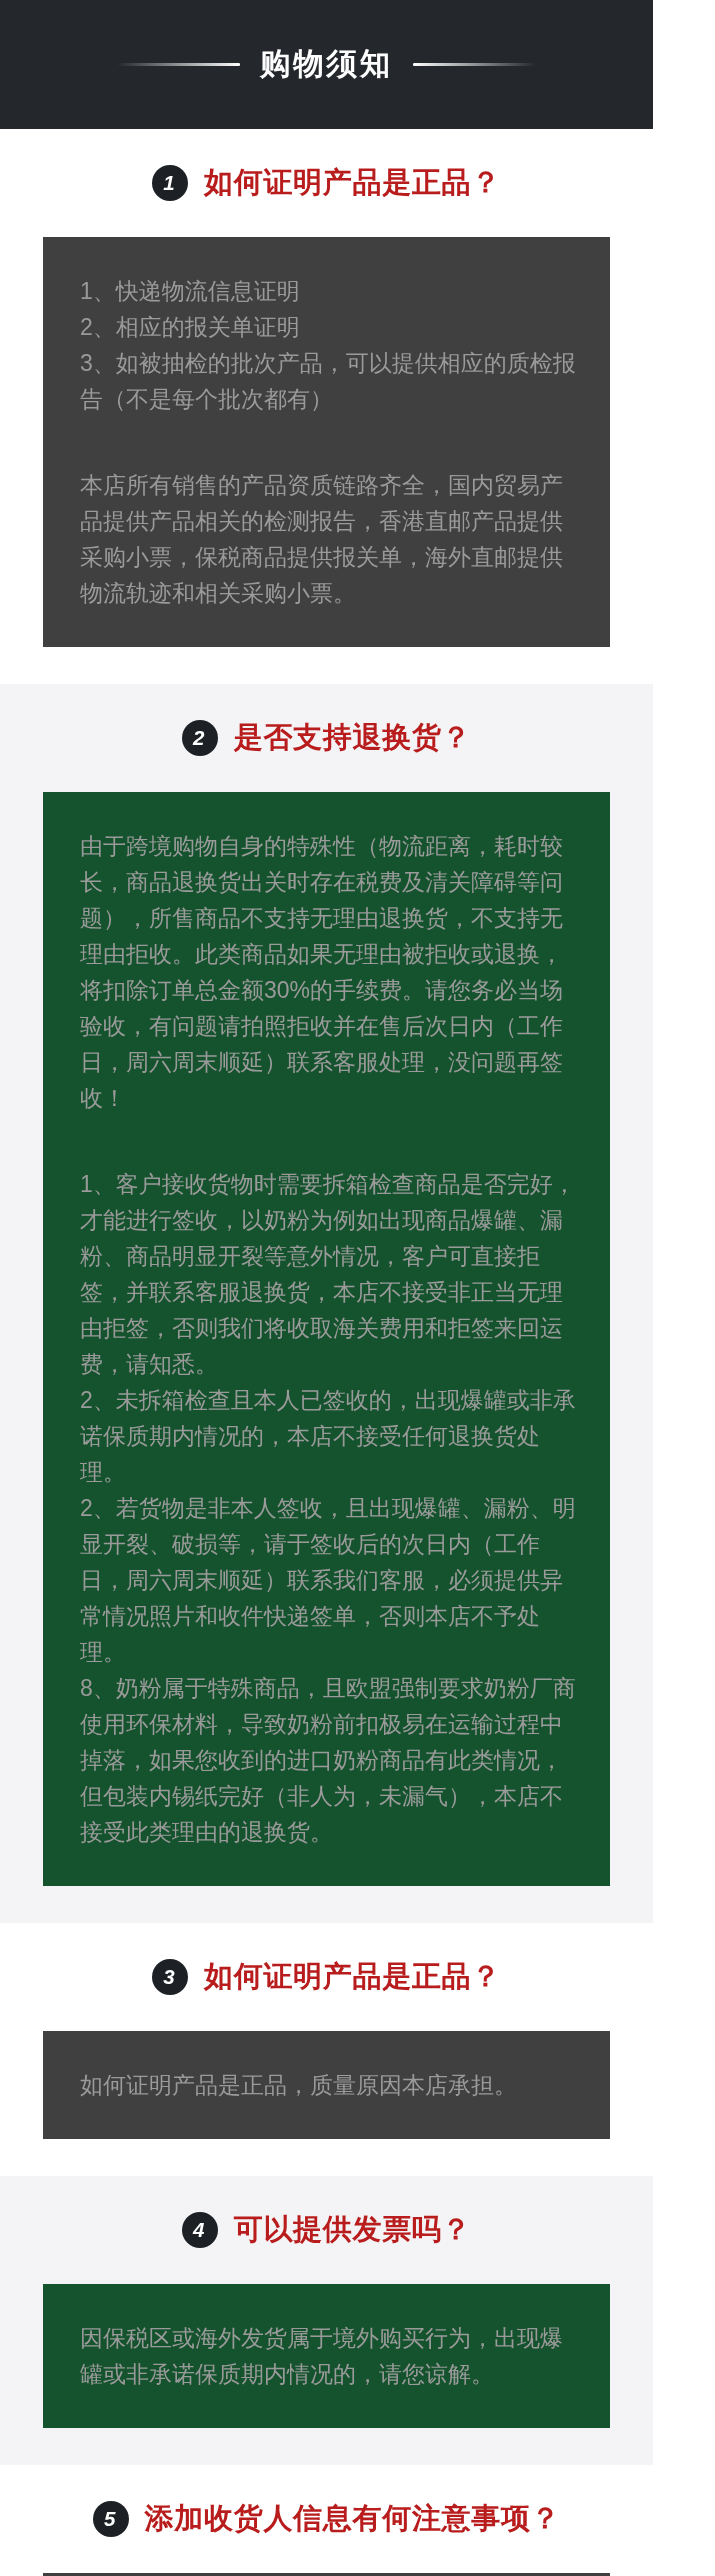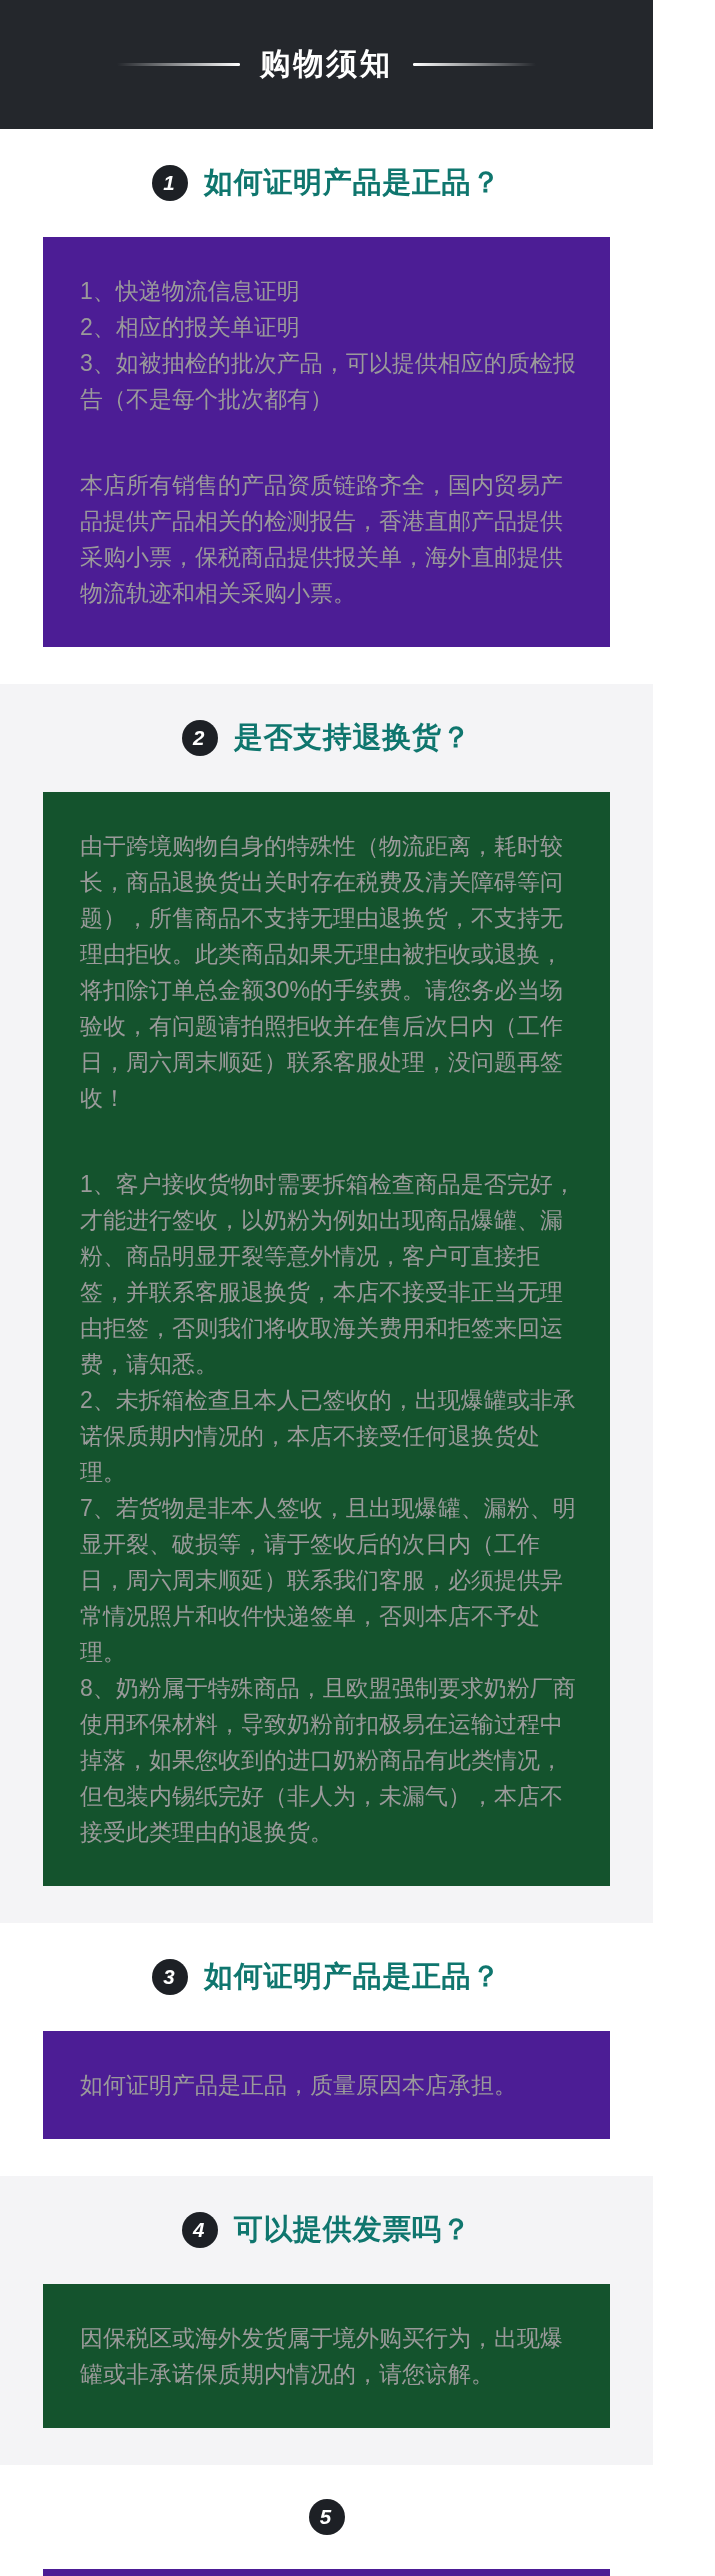"如何证明产品是正品？" .sec-title h2 { color: #0f766e -> #b91c1c }
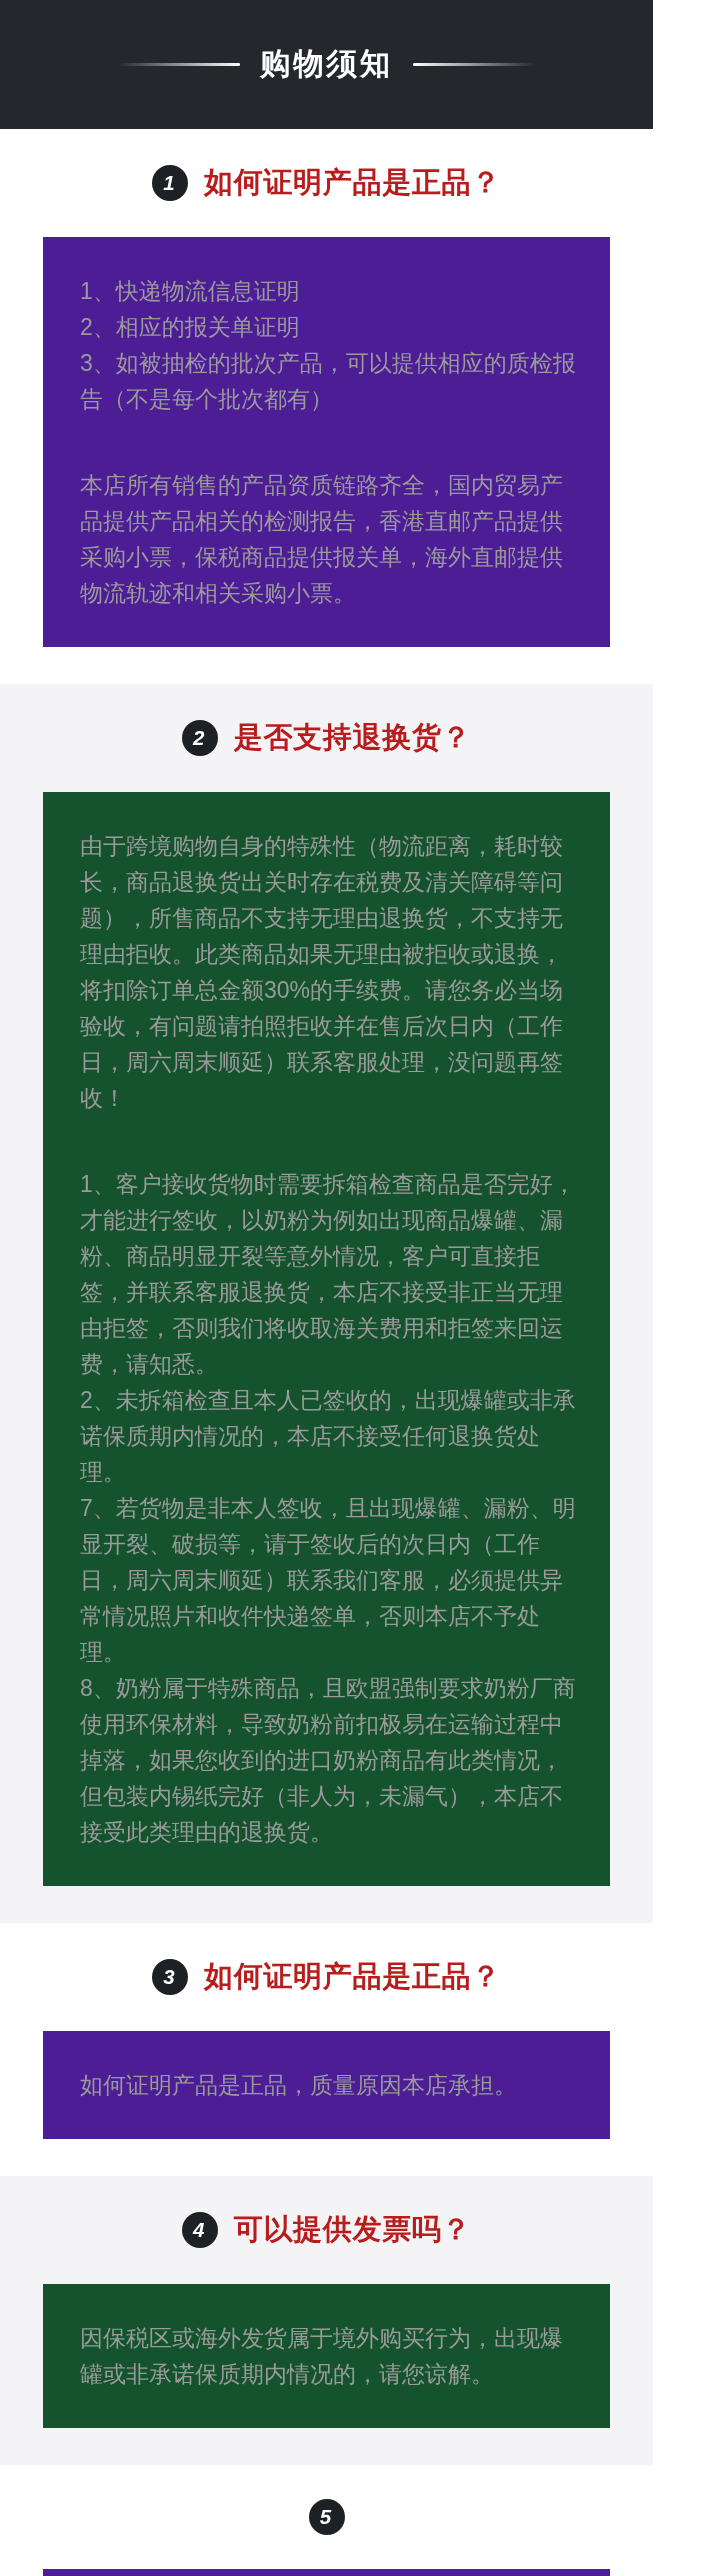"1、快递物流信息证明" .box.gray { background: #4c1d95 -> #404040 }
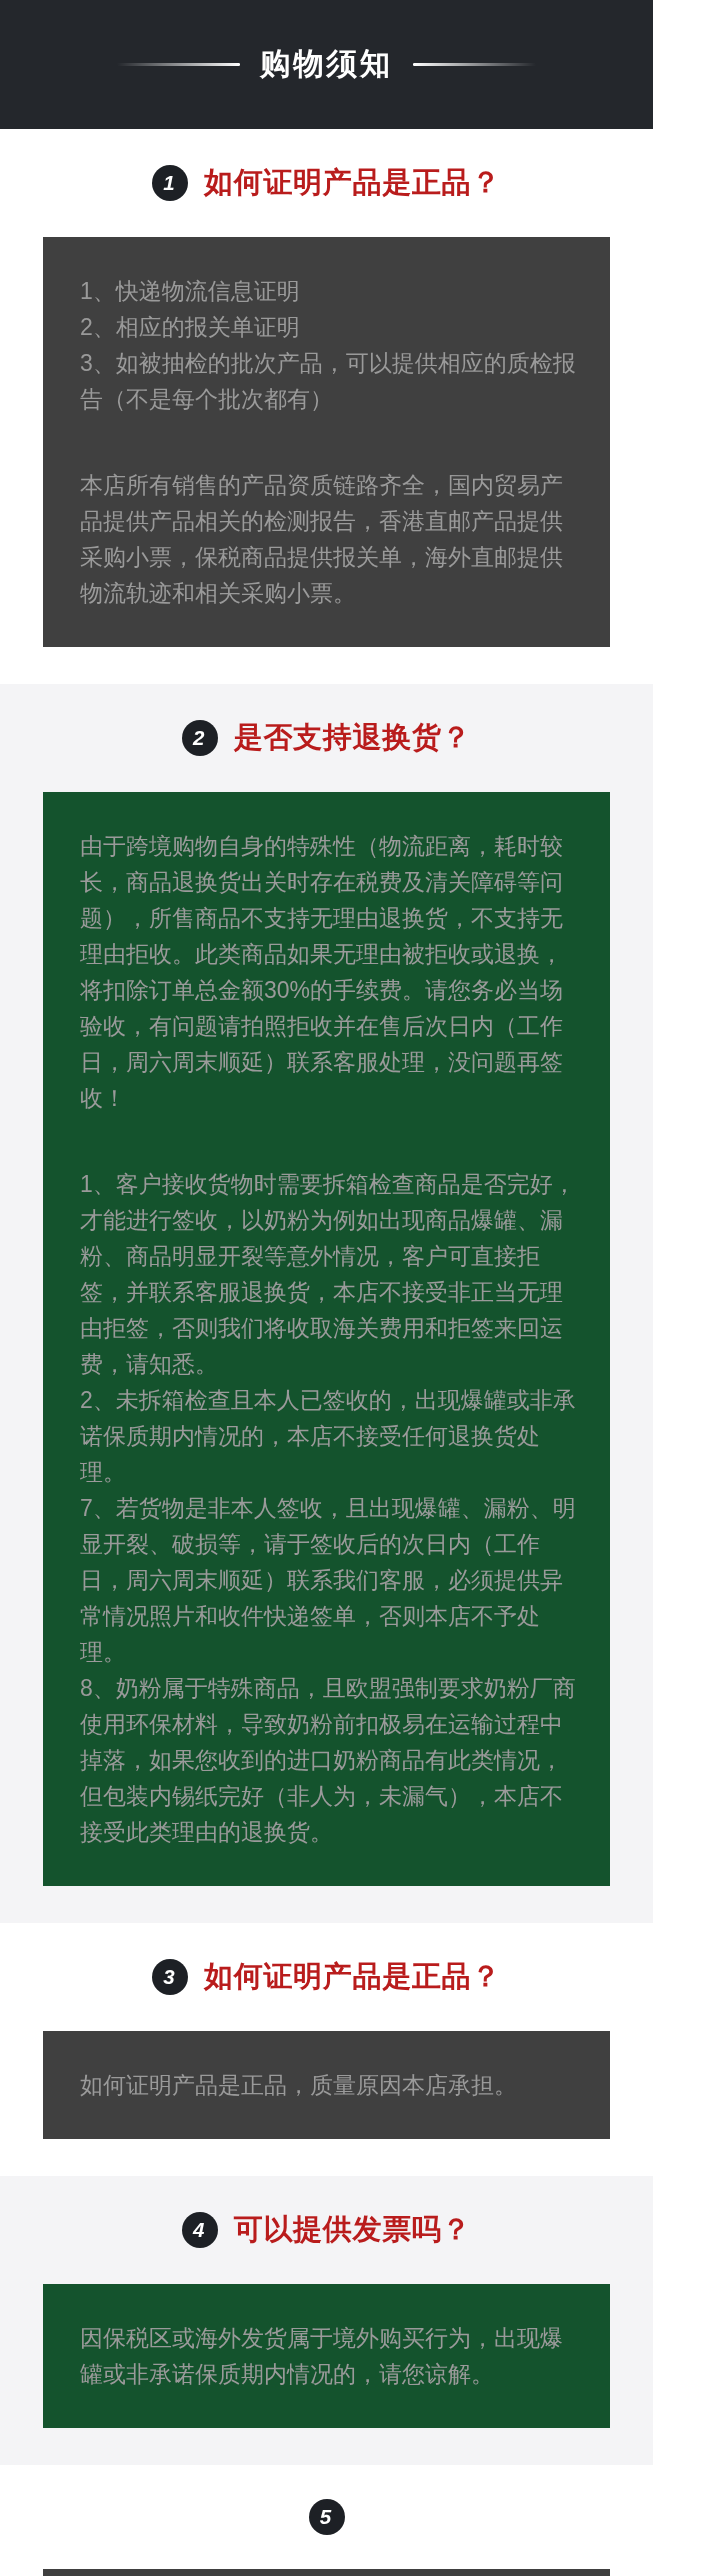"7、若货物是非本人签收，且出现爆罐、漏粉、明显开裂、破损等，请于签收后的次日内（" p { text: 7 -> 2 }
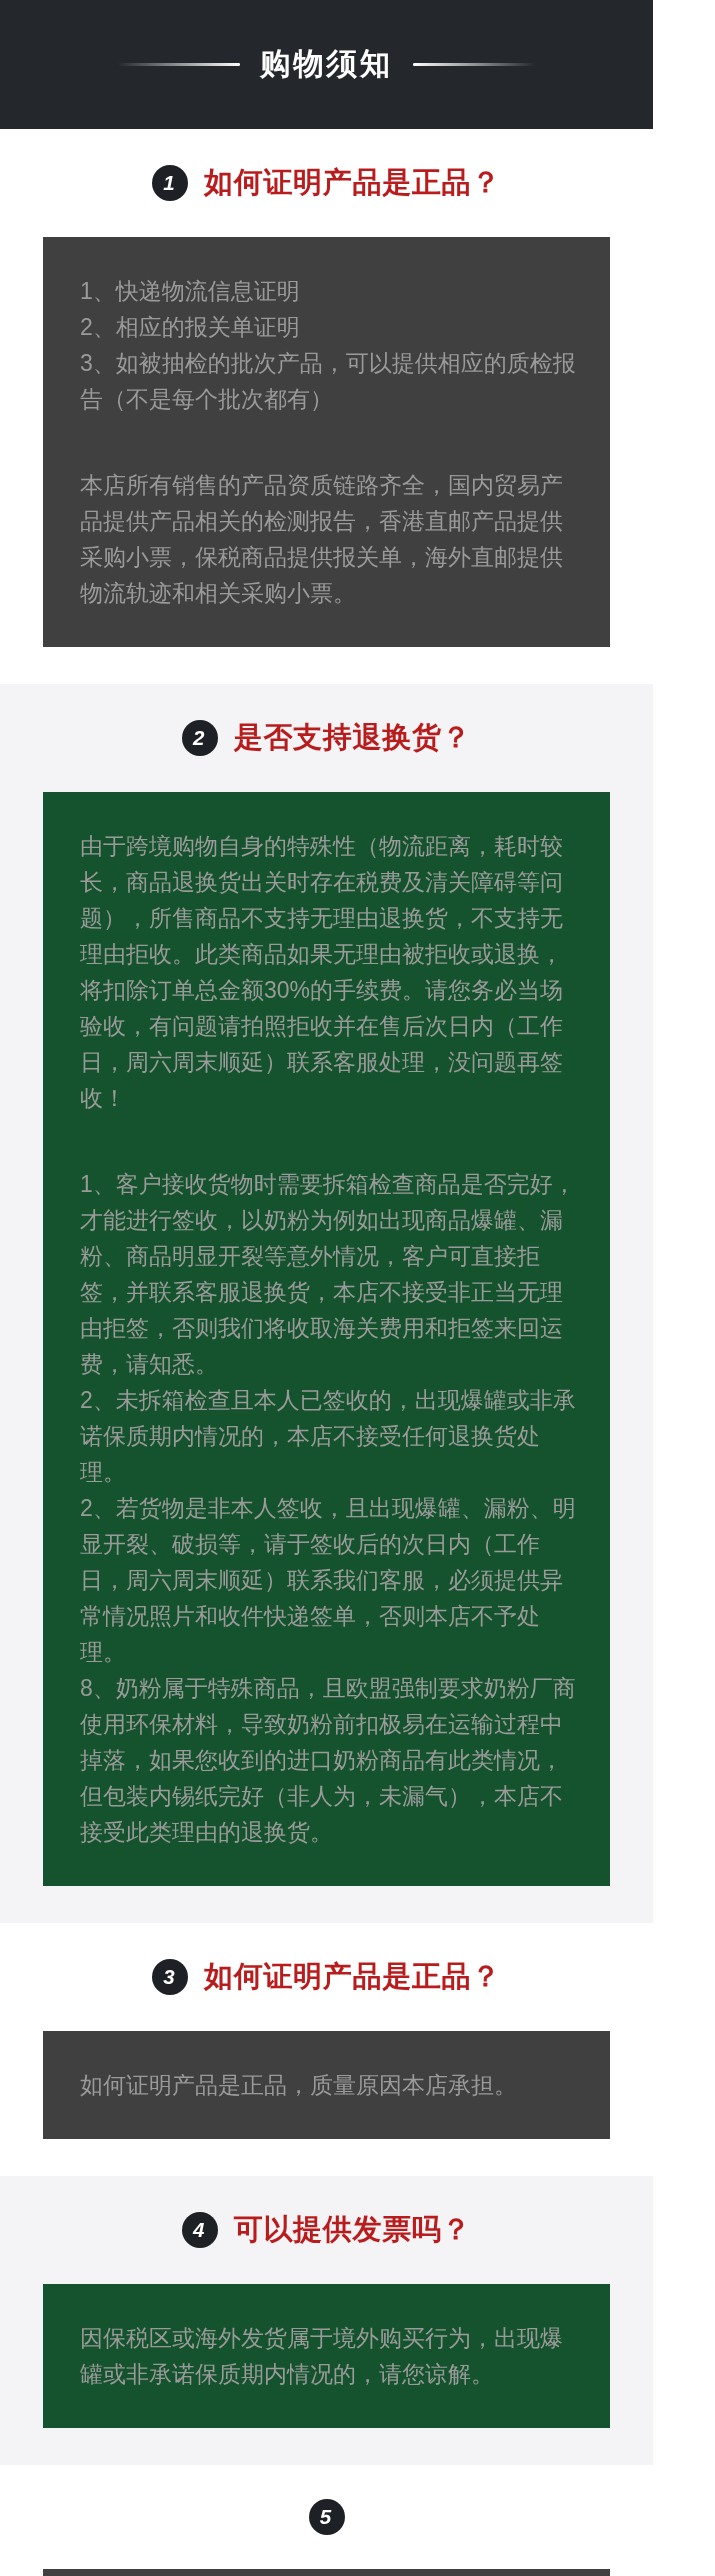"添加收货人信息有何注意事项？" h2 { html: none -> <h2>添加收货人信息有何注意事项？</h2> }
